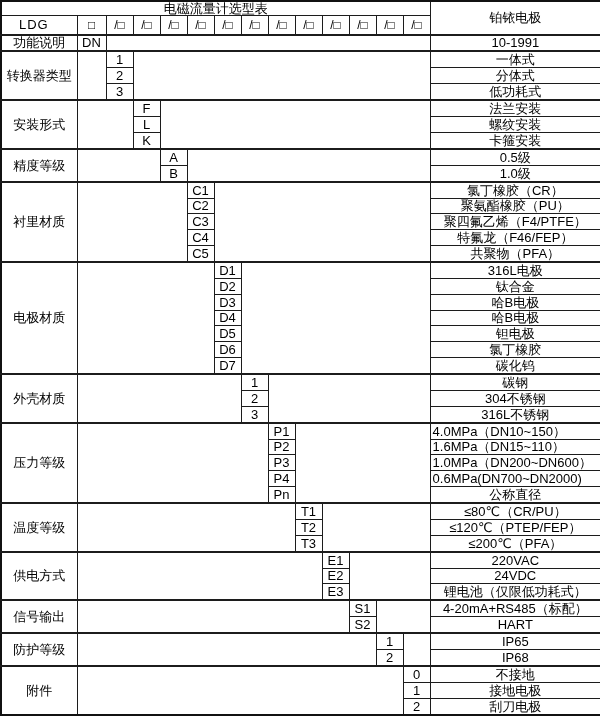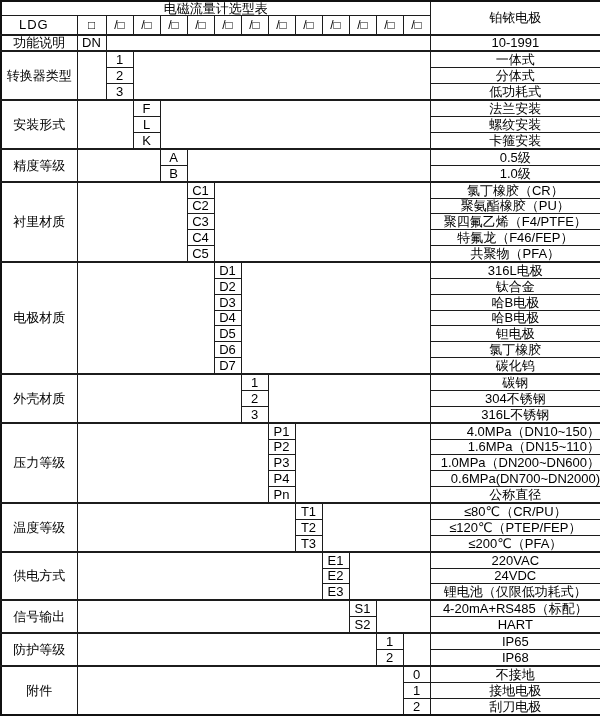"4.0MPa（DN10~150）" td.fn-left { text-align: right -> left }
